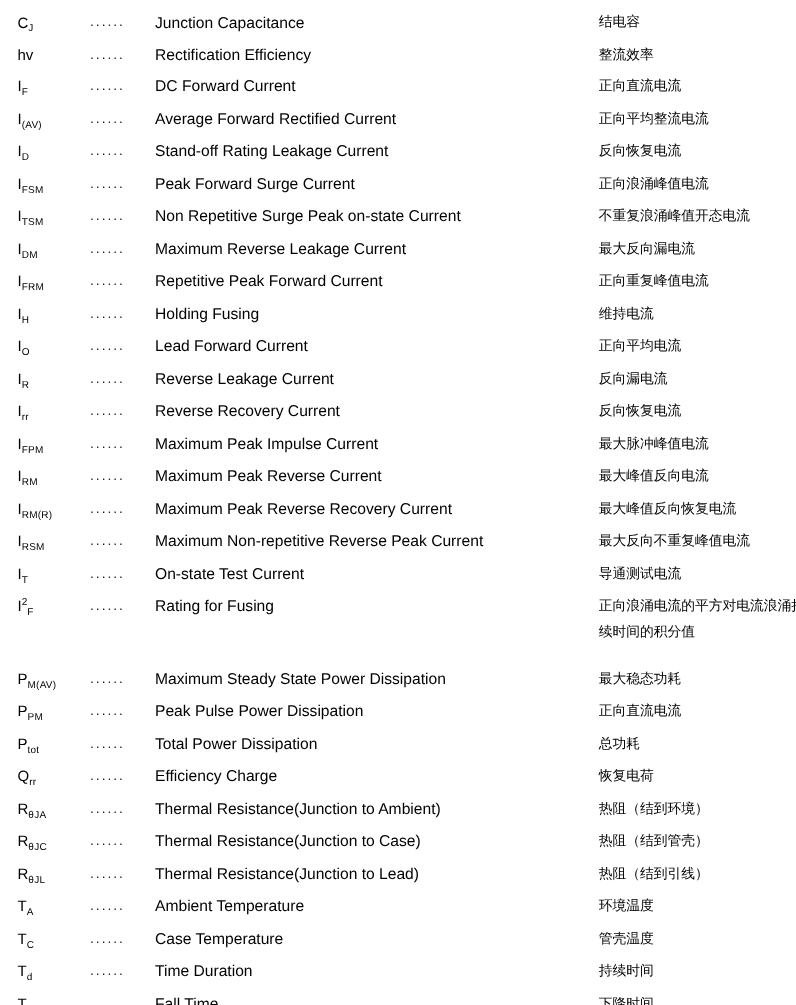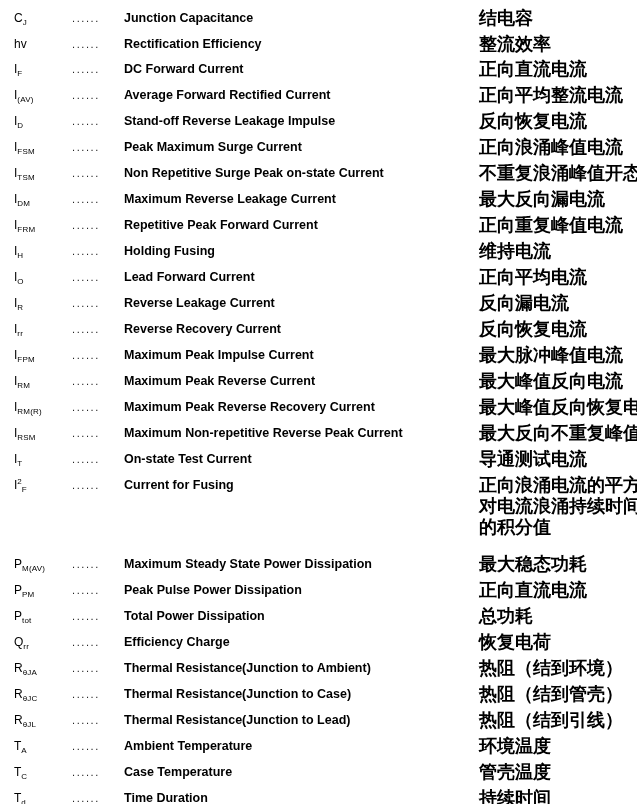"Junction Capacitance" .c-desc { font-weight: bold -> none }
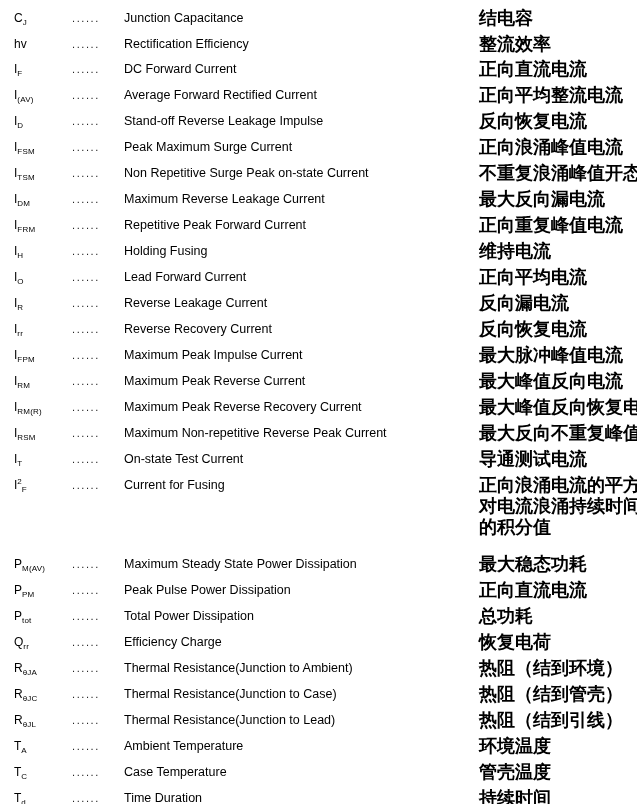"结电容" .cn { font-size: 18px -> 11px; font-weight: bold -> none }
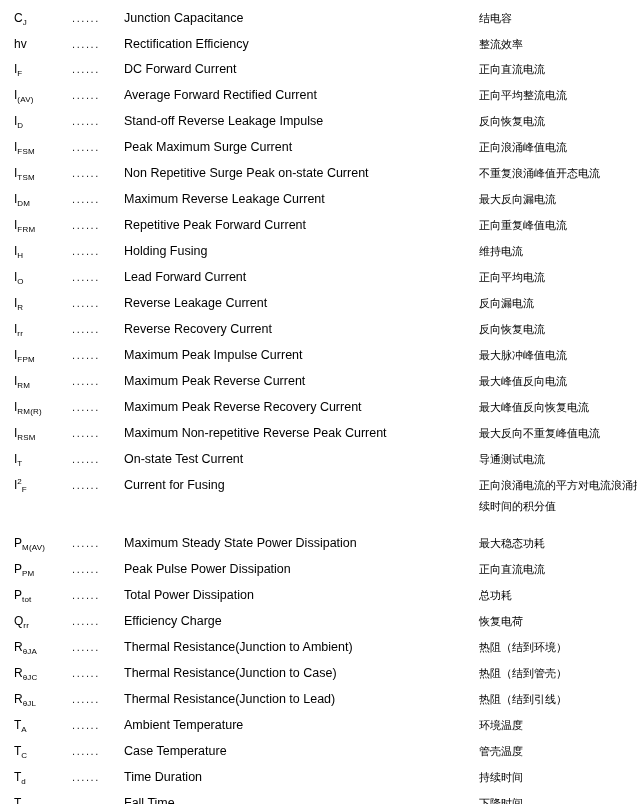"Stand-off Reverse Leakage Impulse" span.desc { text: Reverse Leakage Impulse -> Rating Leakage Current }
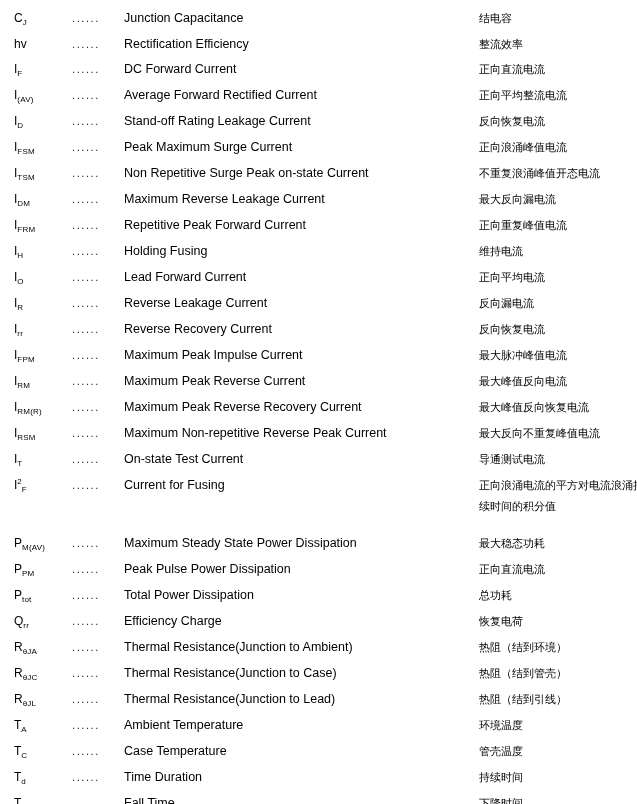"Peak Maximum Surge Current" span.desc { text: Maximum -> Forward }
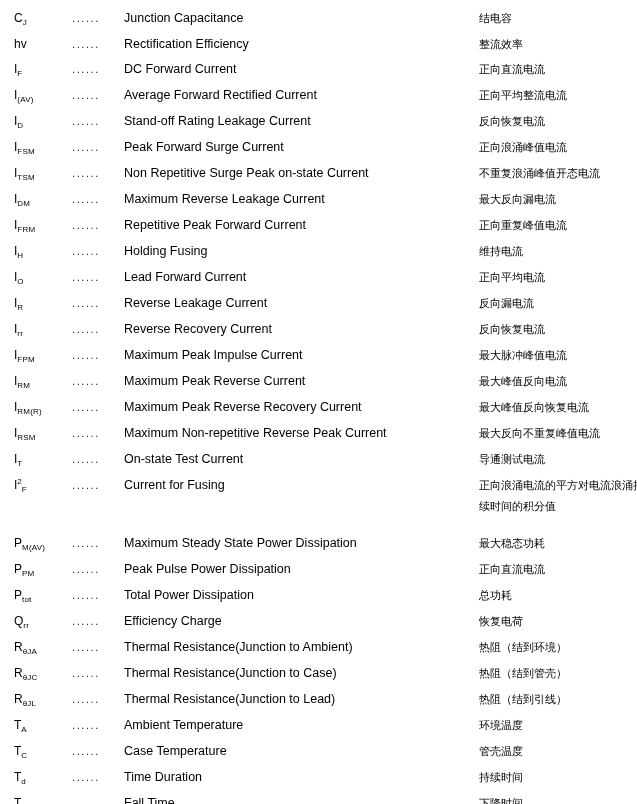"Current for Fusing" span.desc { text: Current -> Rating }
